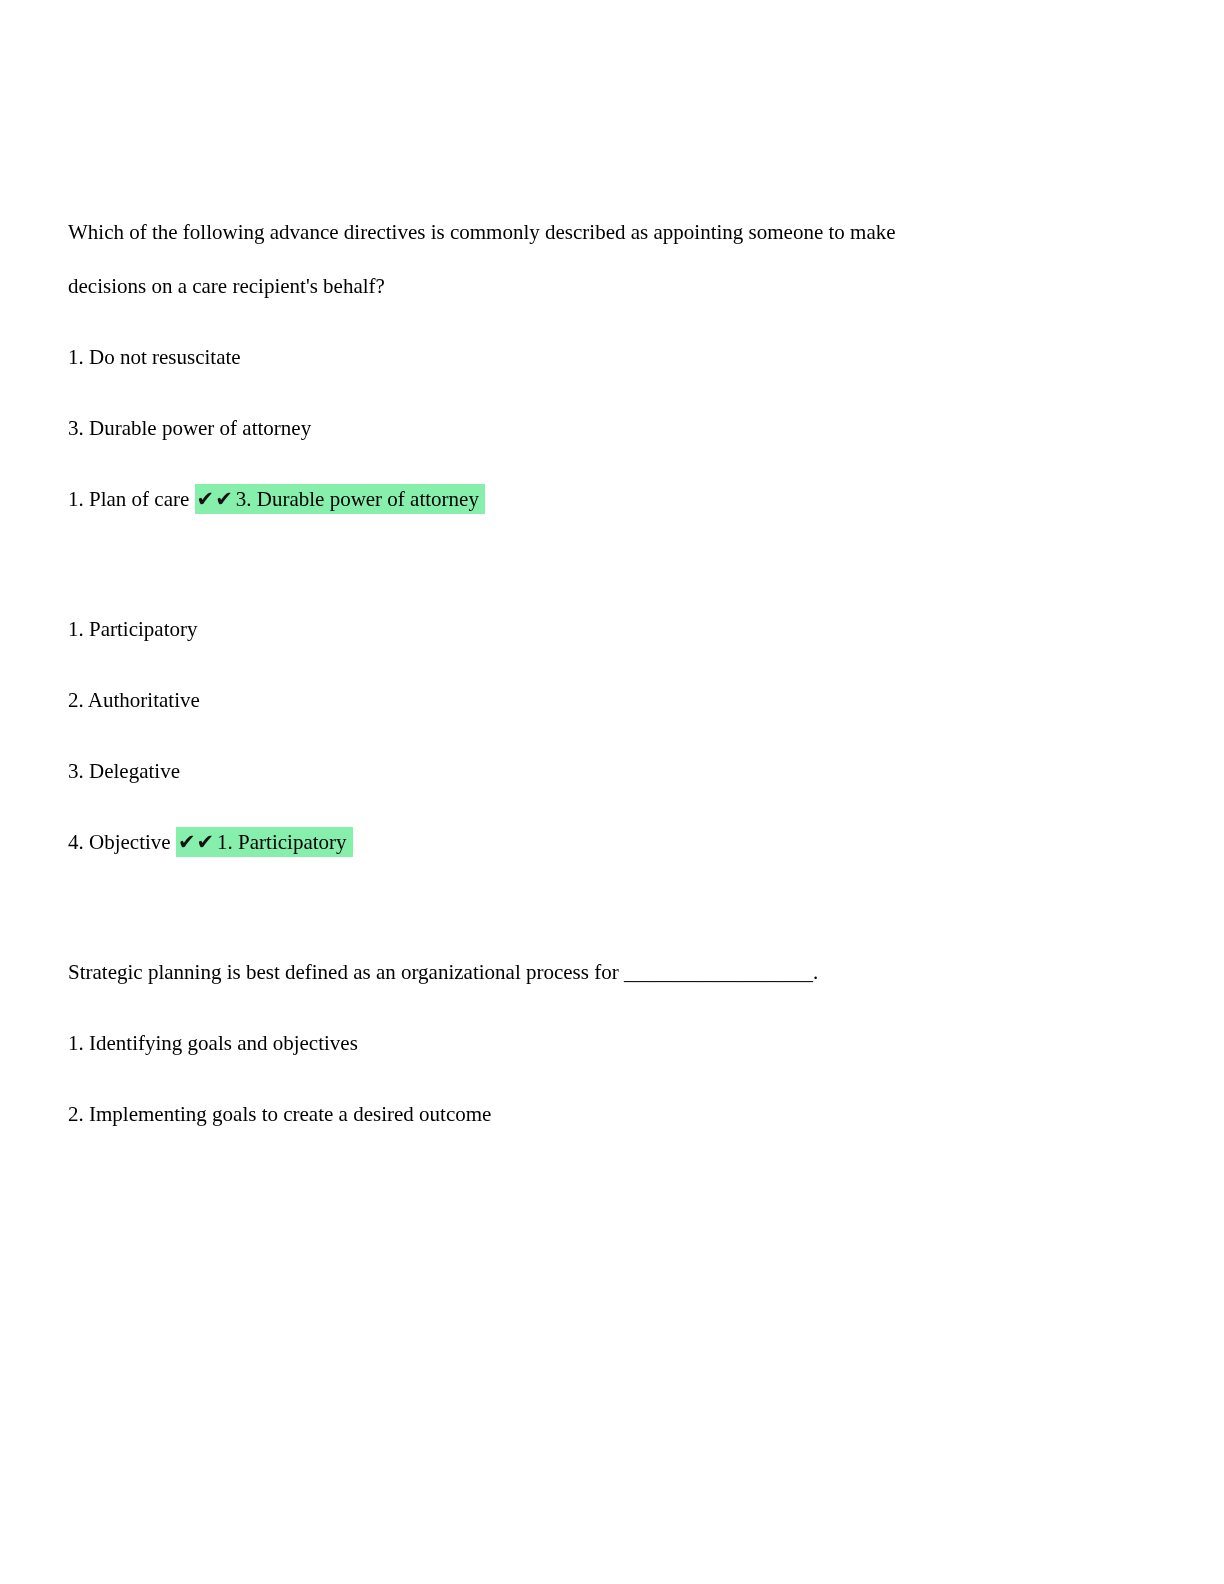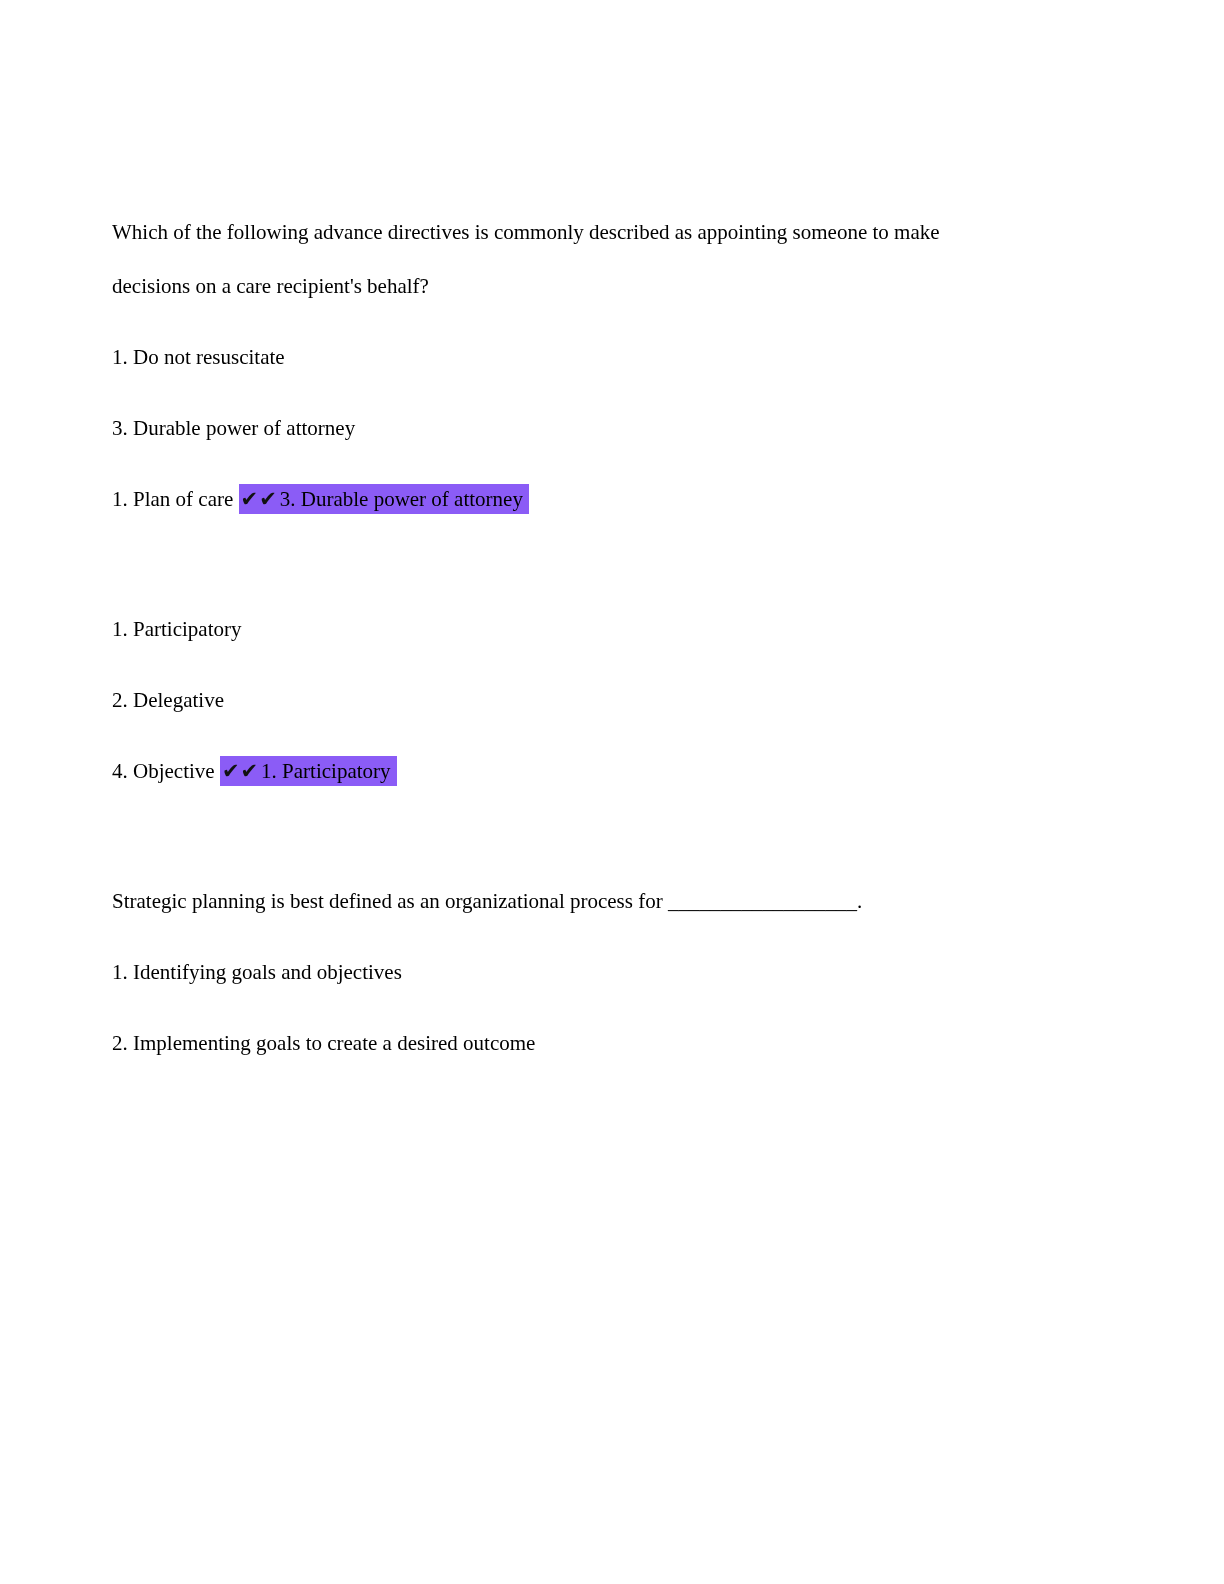"Which of the following advance" .page { padding: 205px 140px 0 112px -> 205px 140px 0 68px }
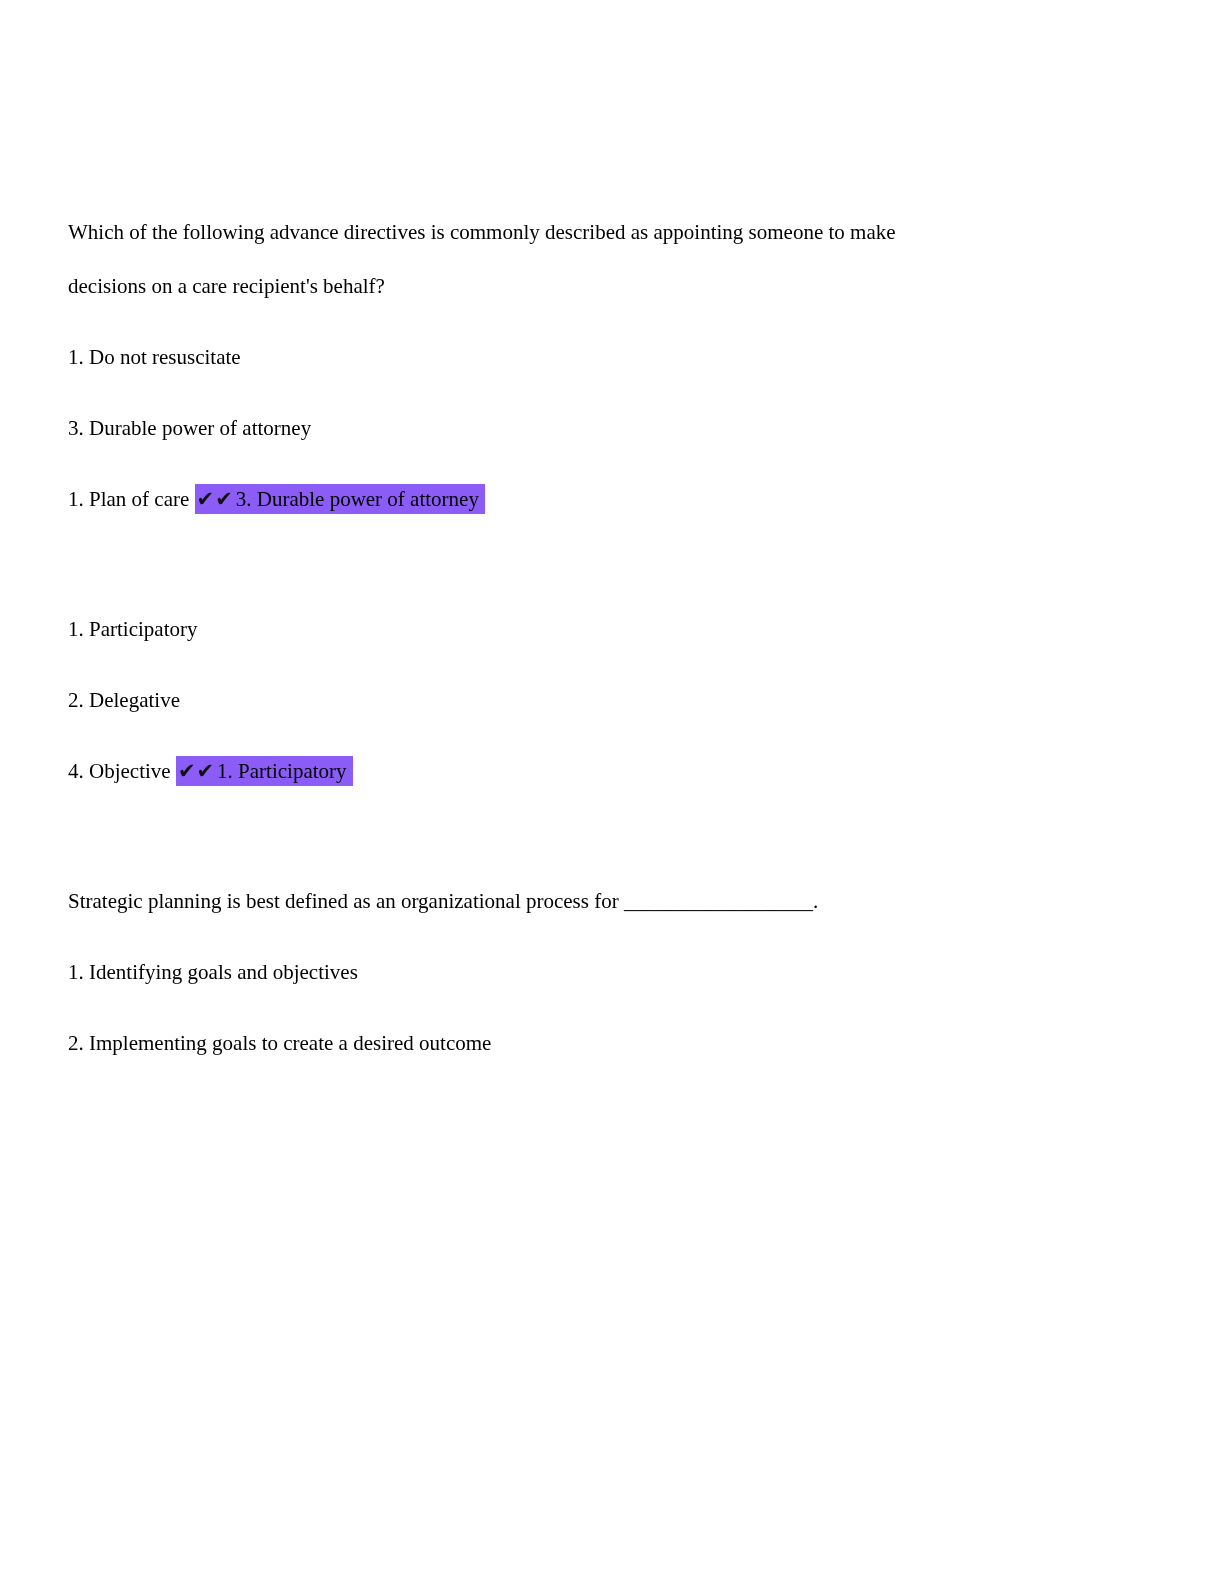"✔✔3. Durable power of attorney" .highlight { background: #8b5cf6 -> #86efac }
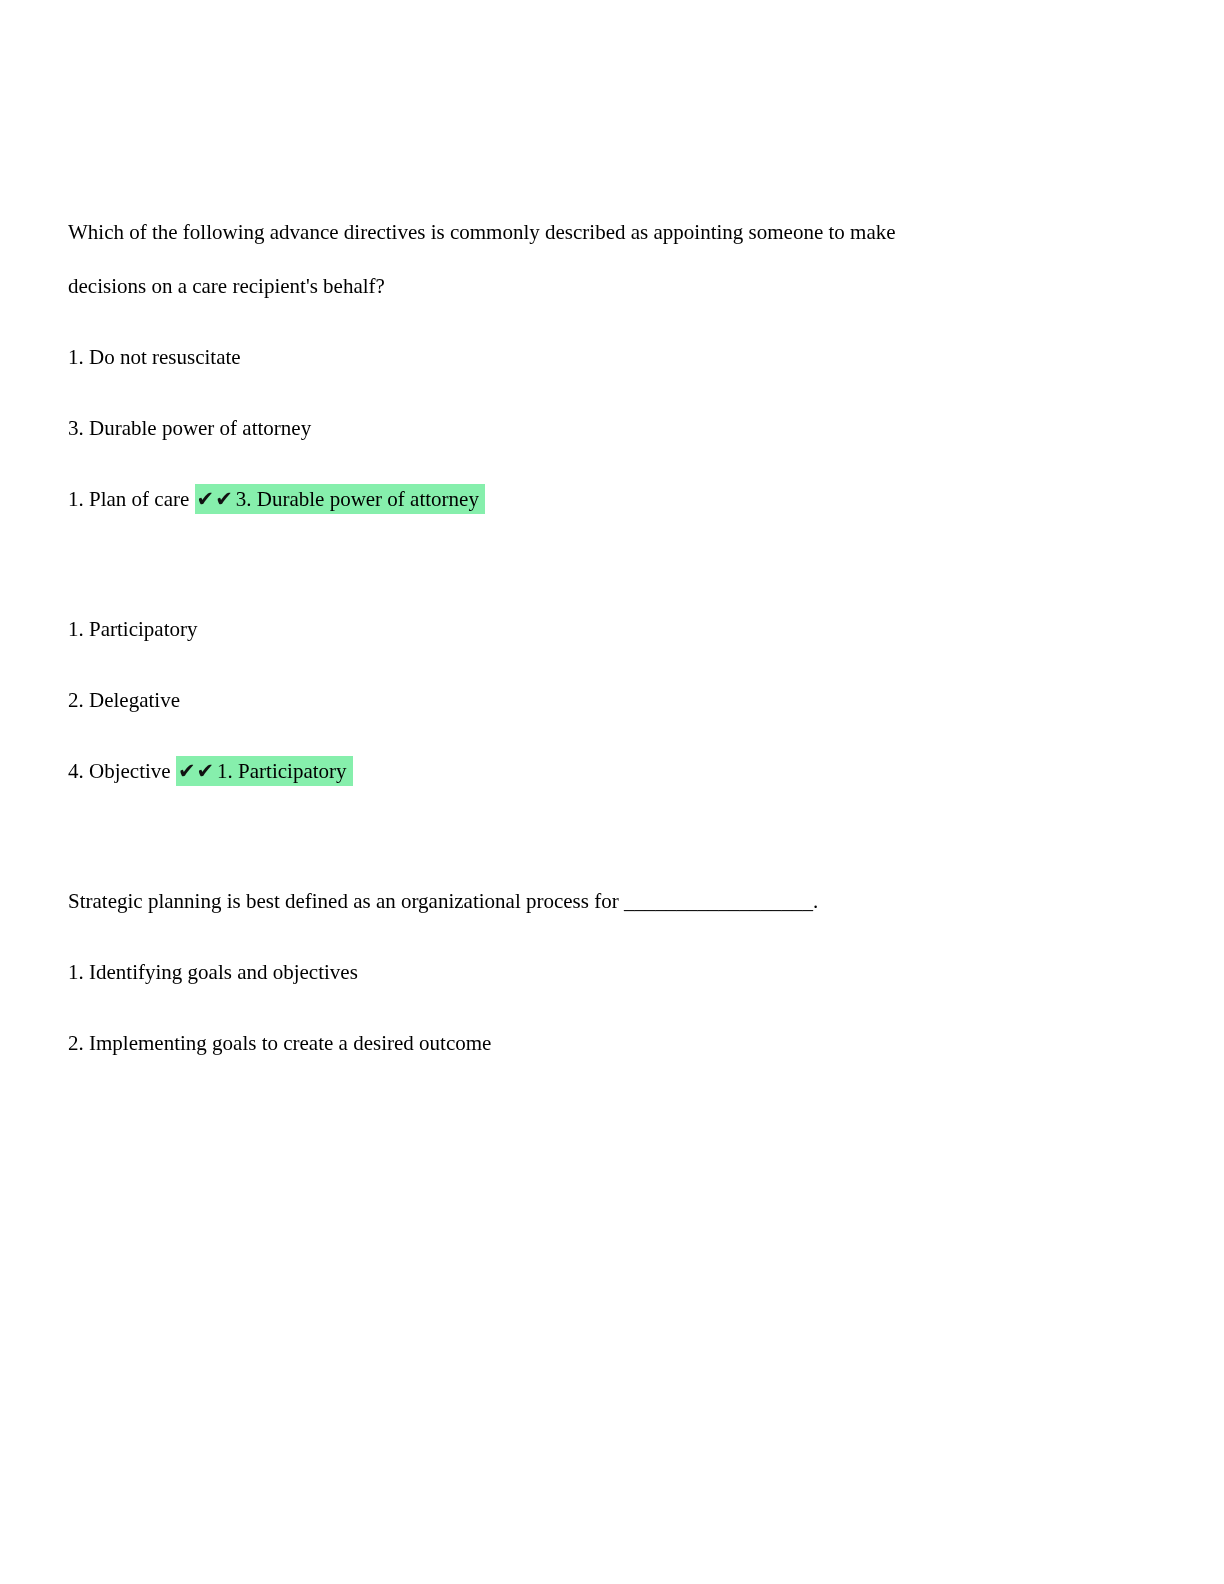"2. Authoritative" p.option { html: none -> <p>2. Authoritative</p> }
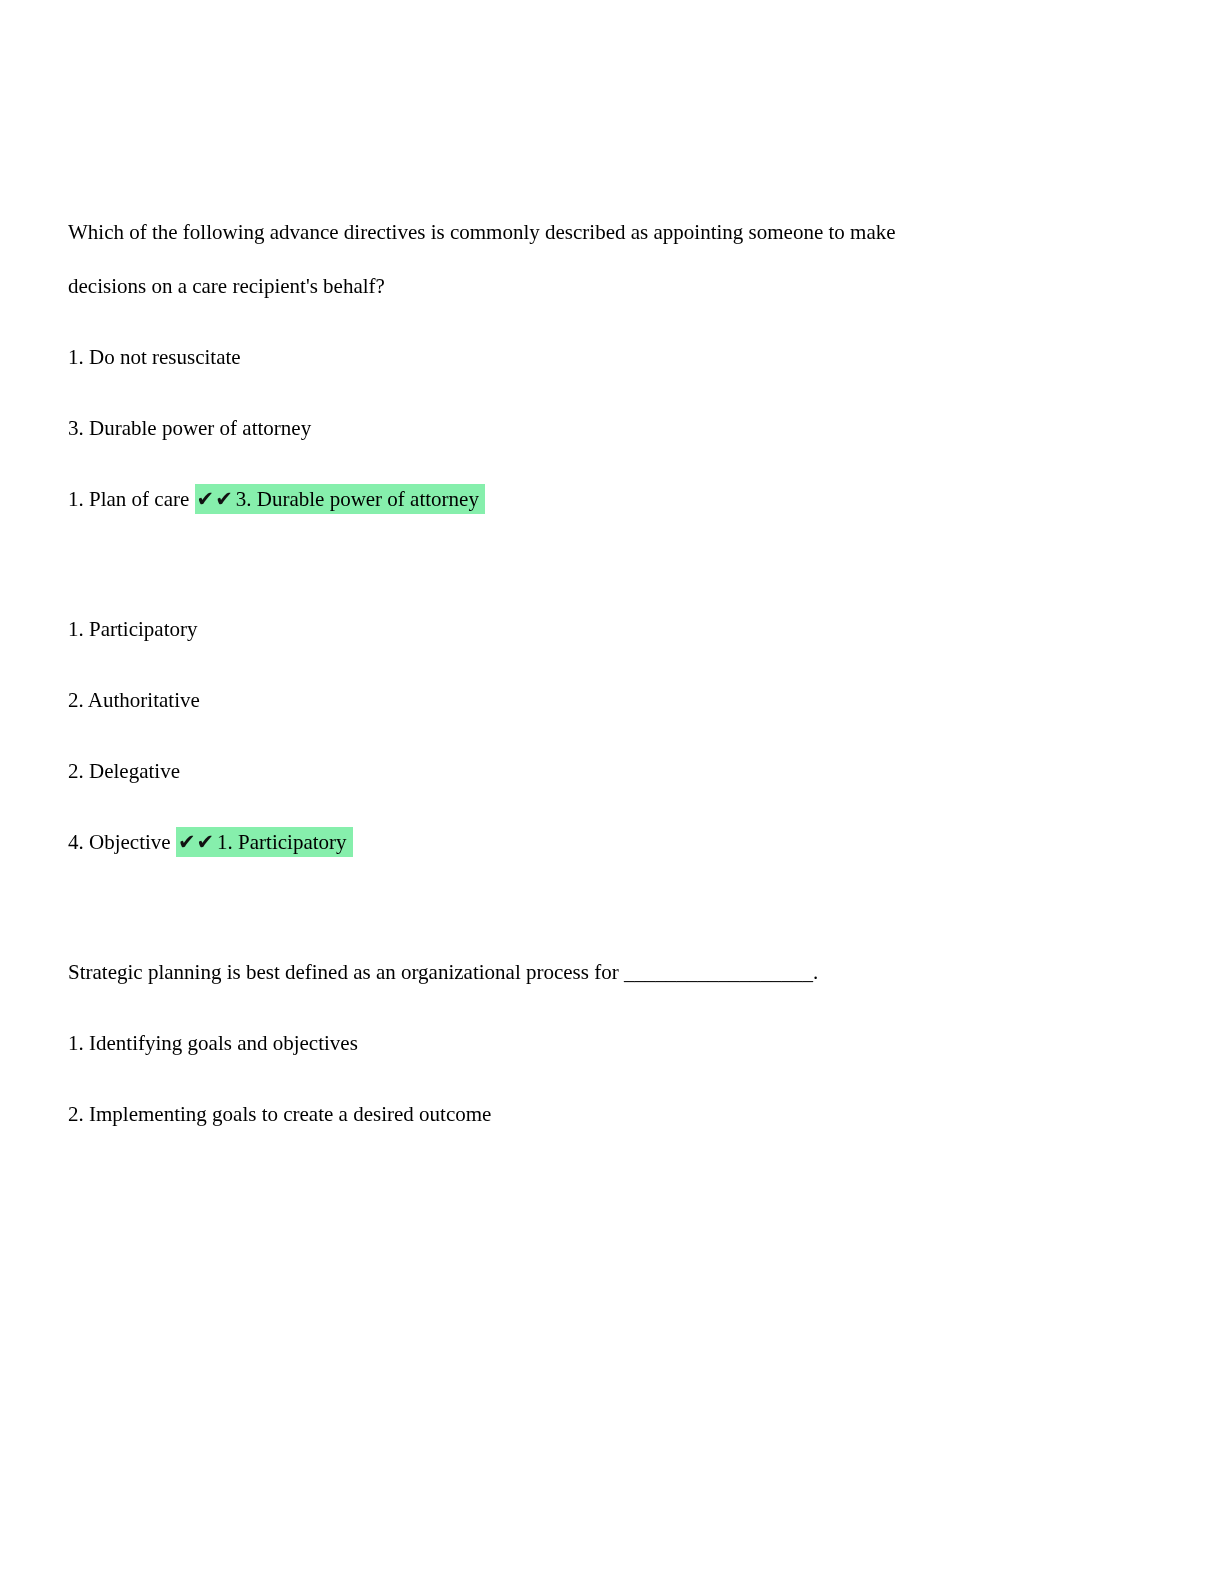"2. Delegative" p.option { text: 2 -> 3 }
